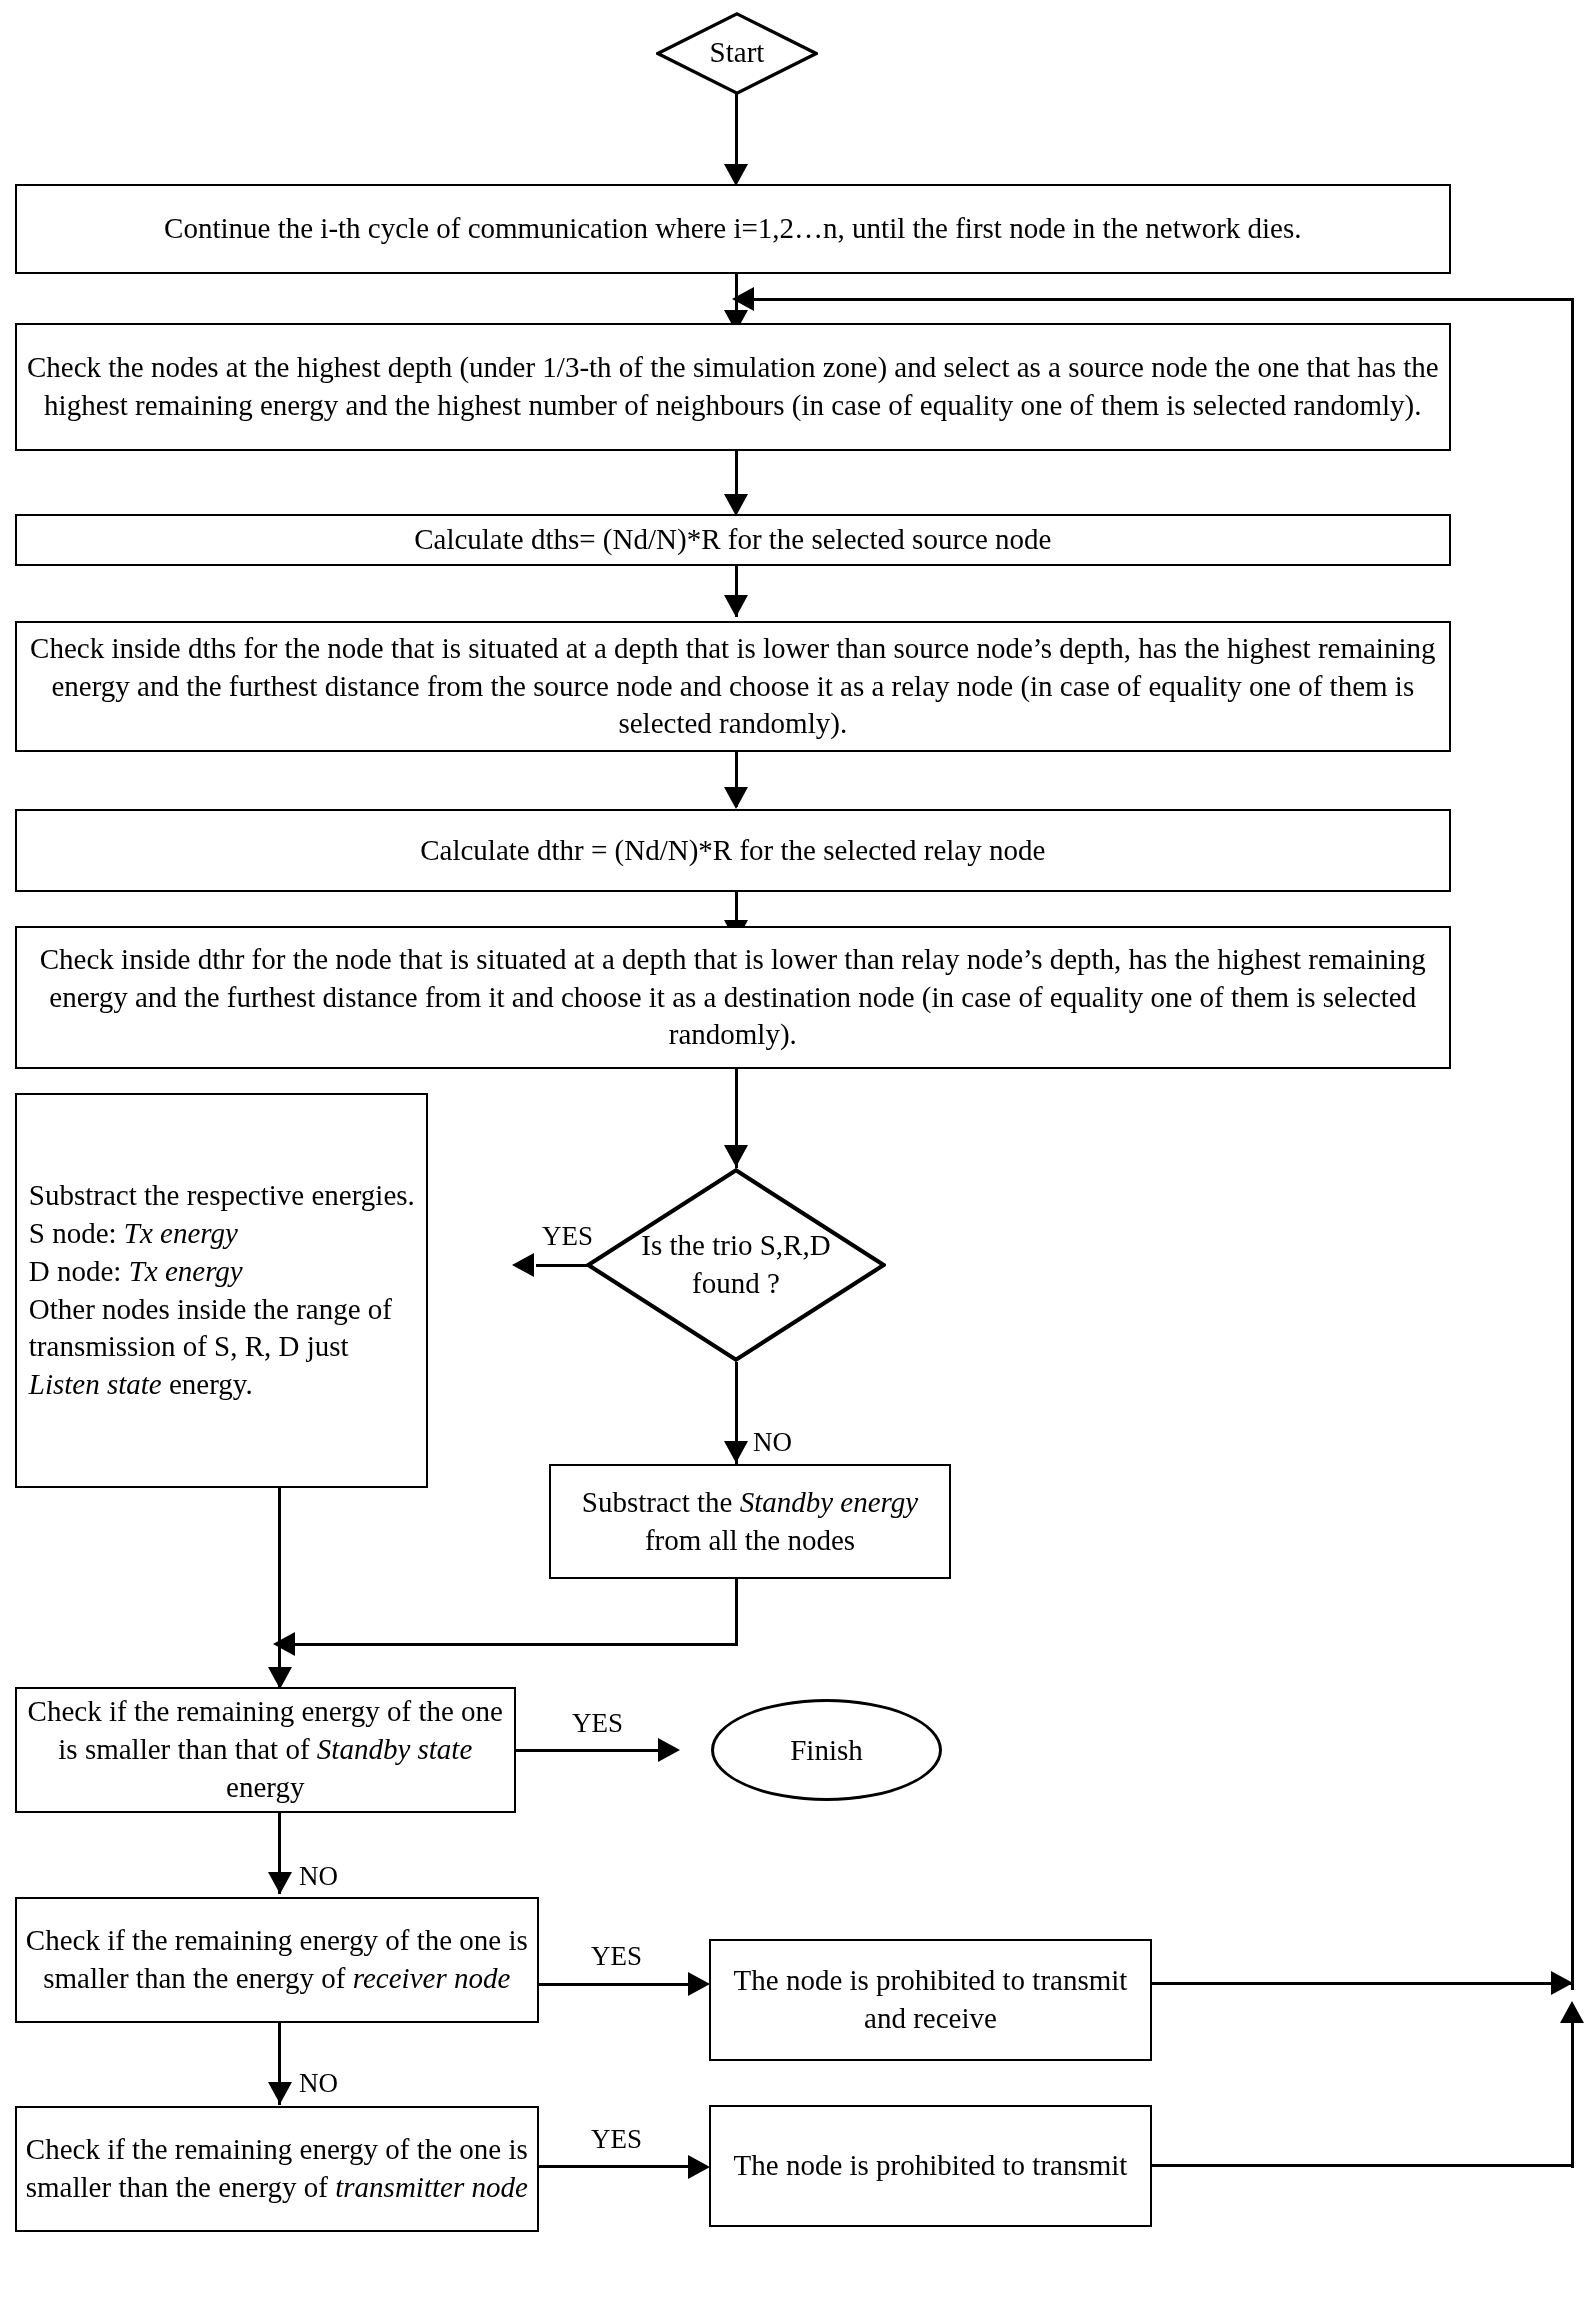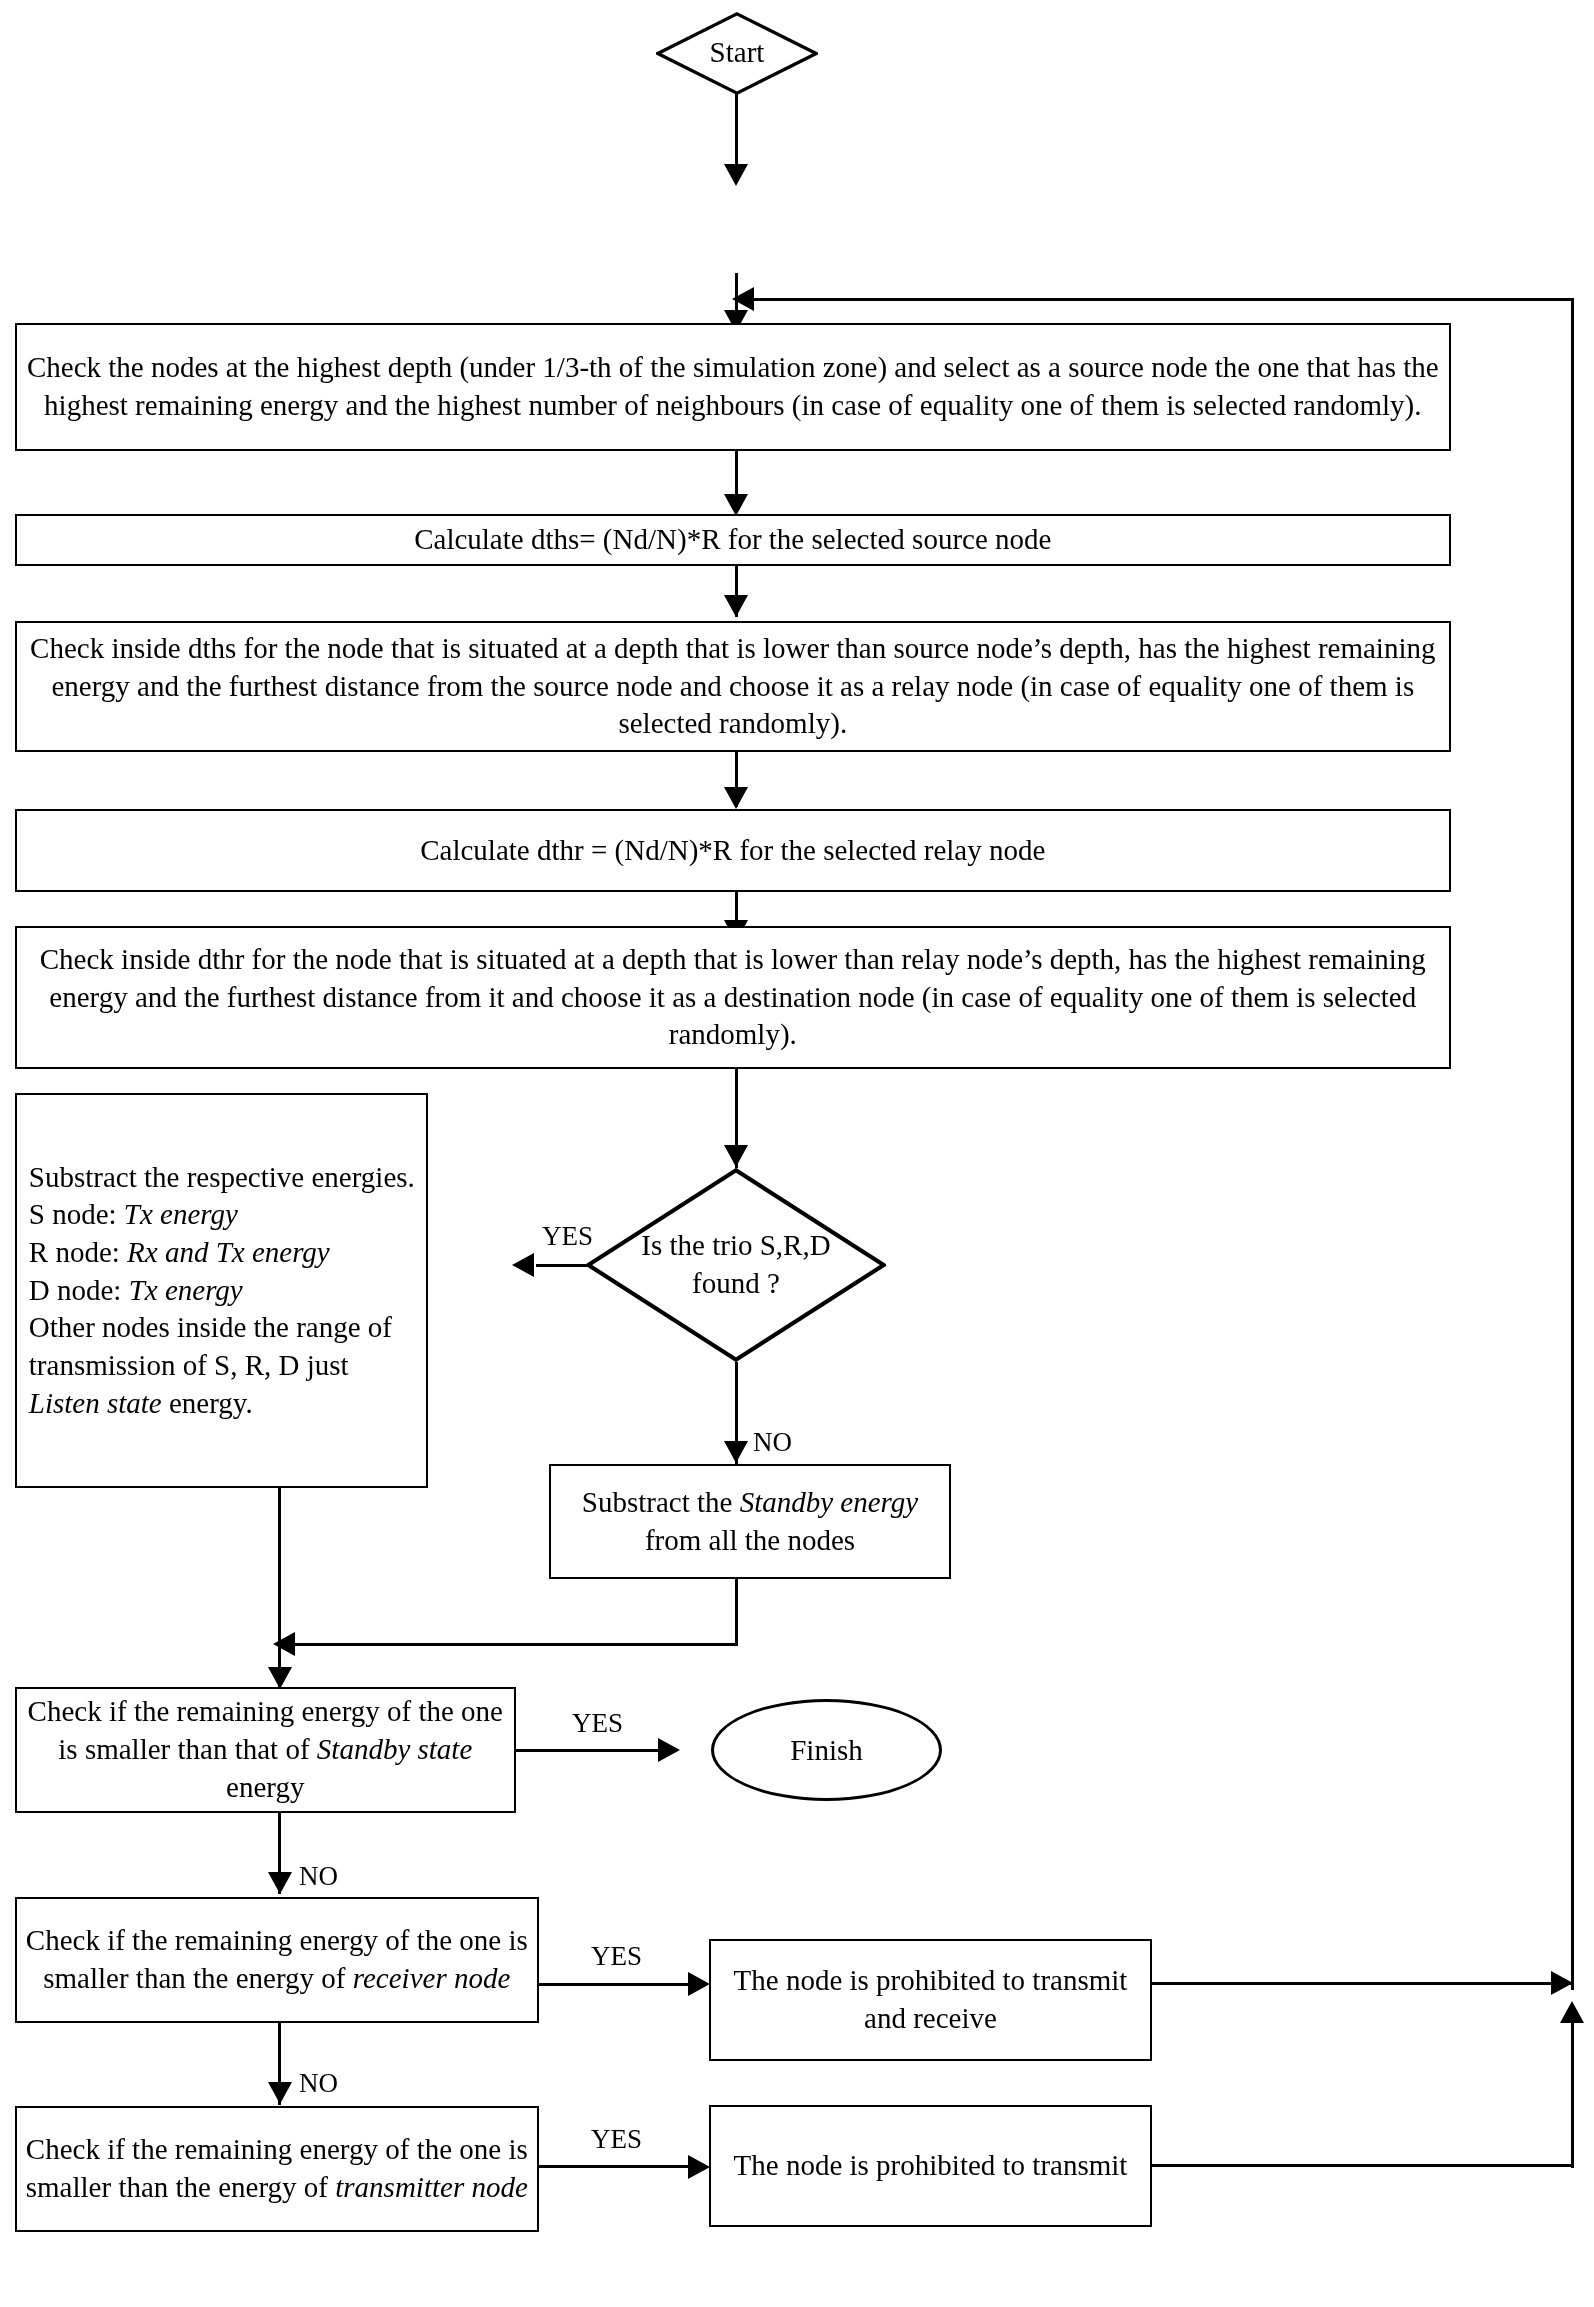"Continue the i-th cycle of" div.node { html: none -> <div> <div>Continue the i-th cycle of communication where i=1,2…n, until the first node in the network dies.</div> </div> }
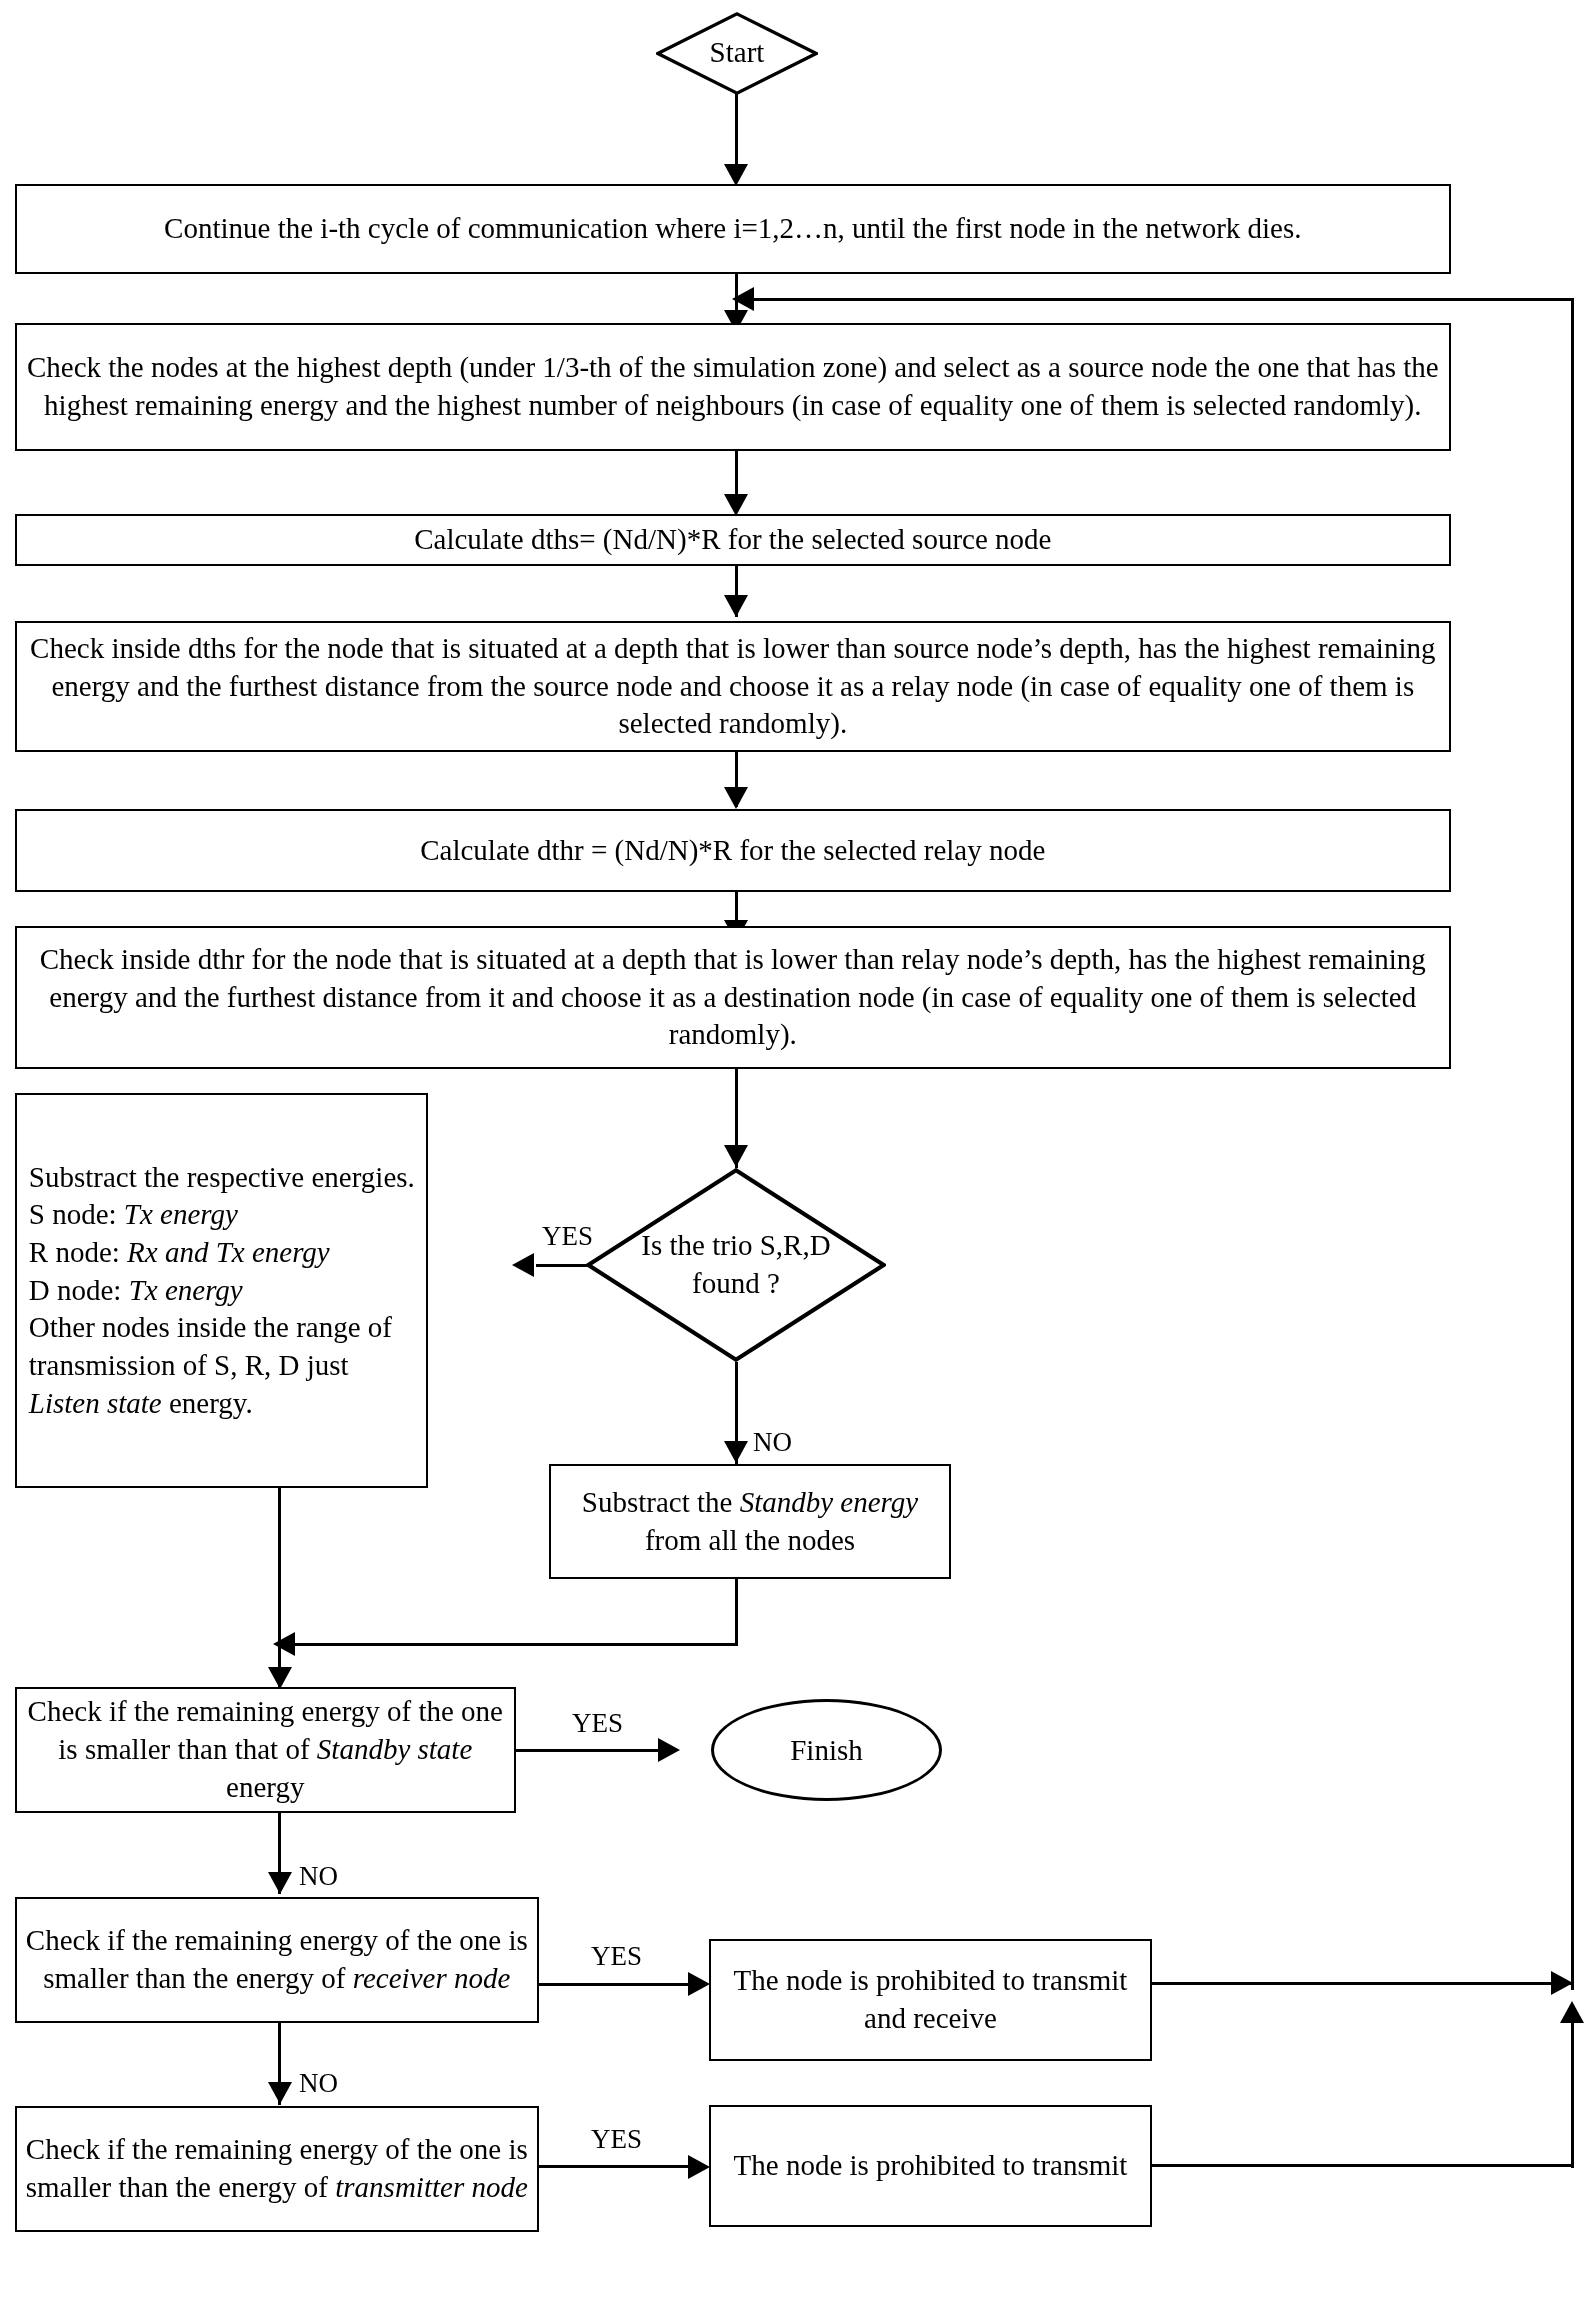"R node: Rx and Tx" div { html: <div><span>R node: </span><em>Rx and Tx energy</em></div> -> none }
